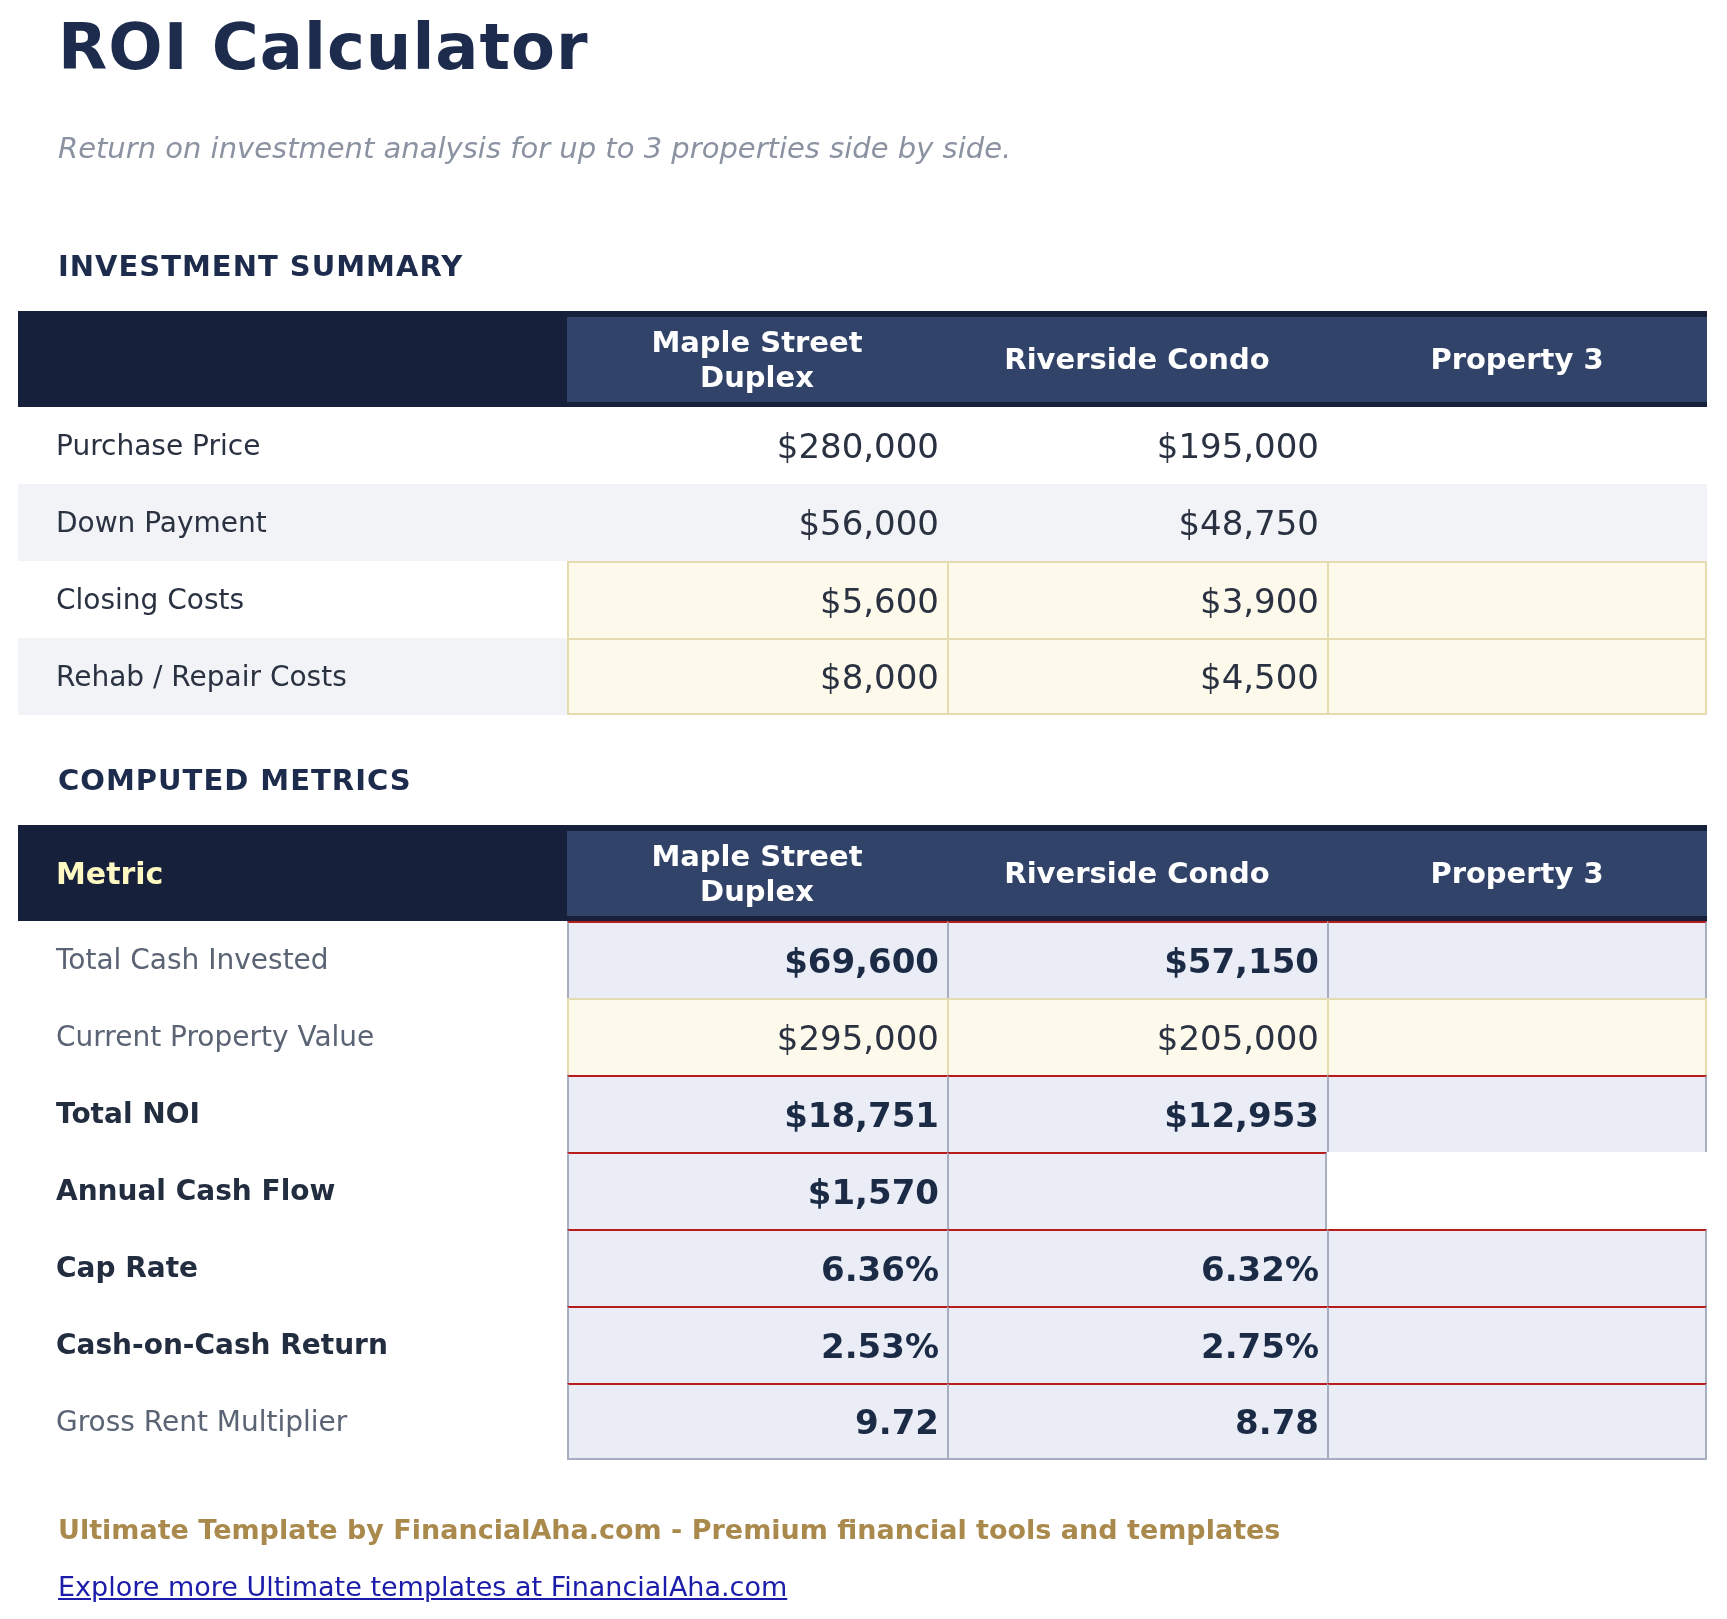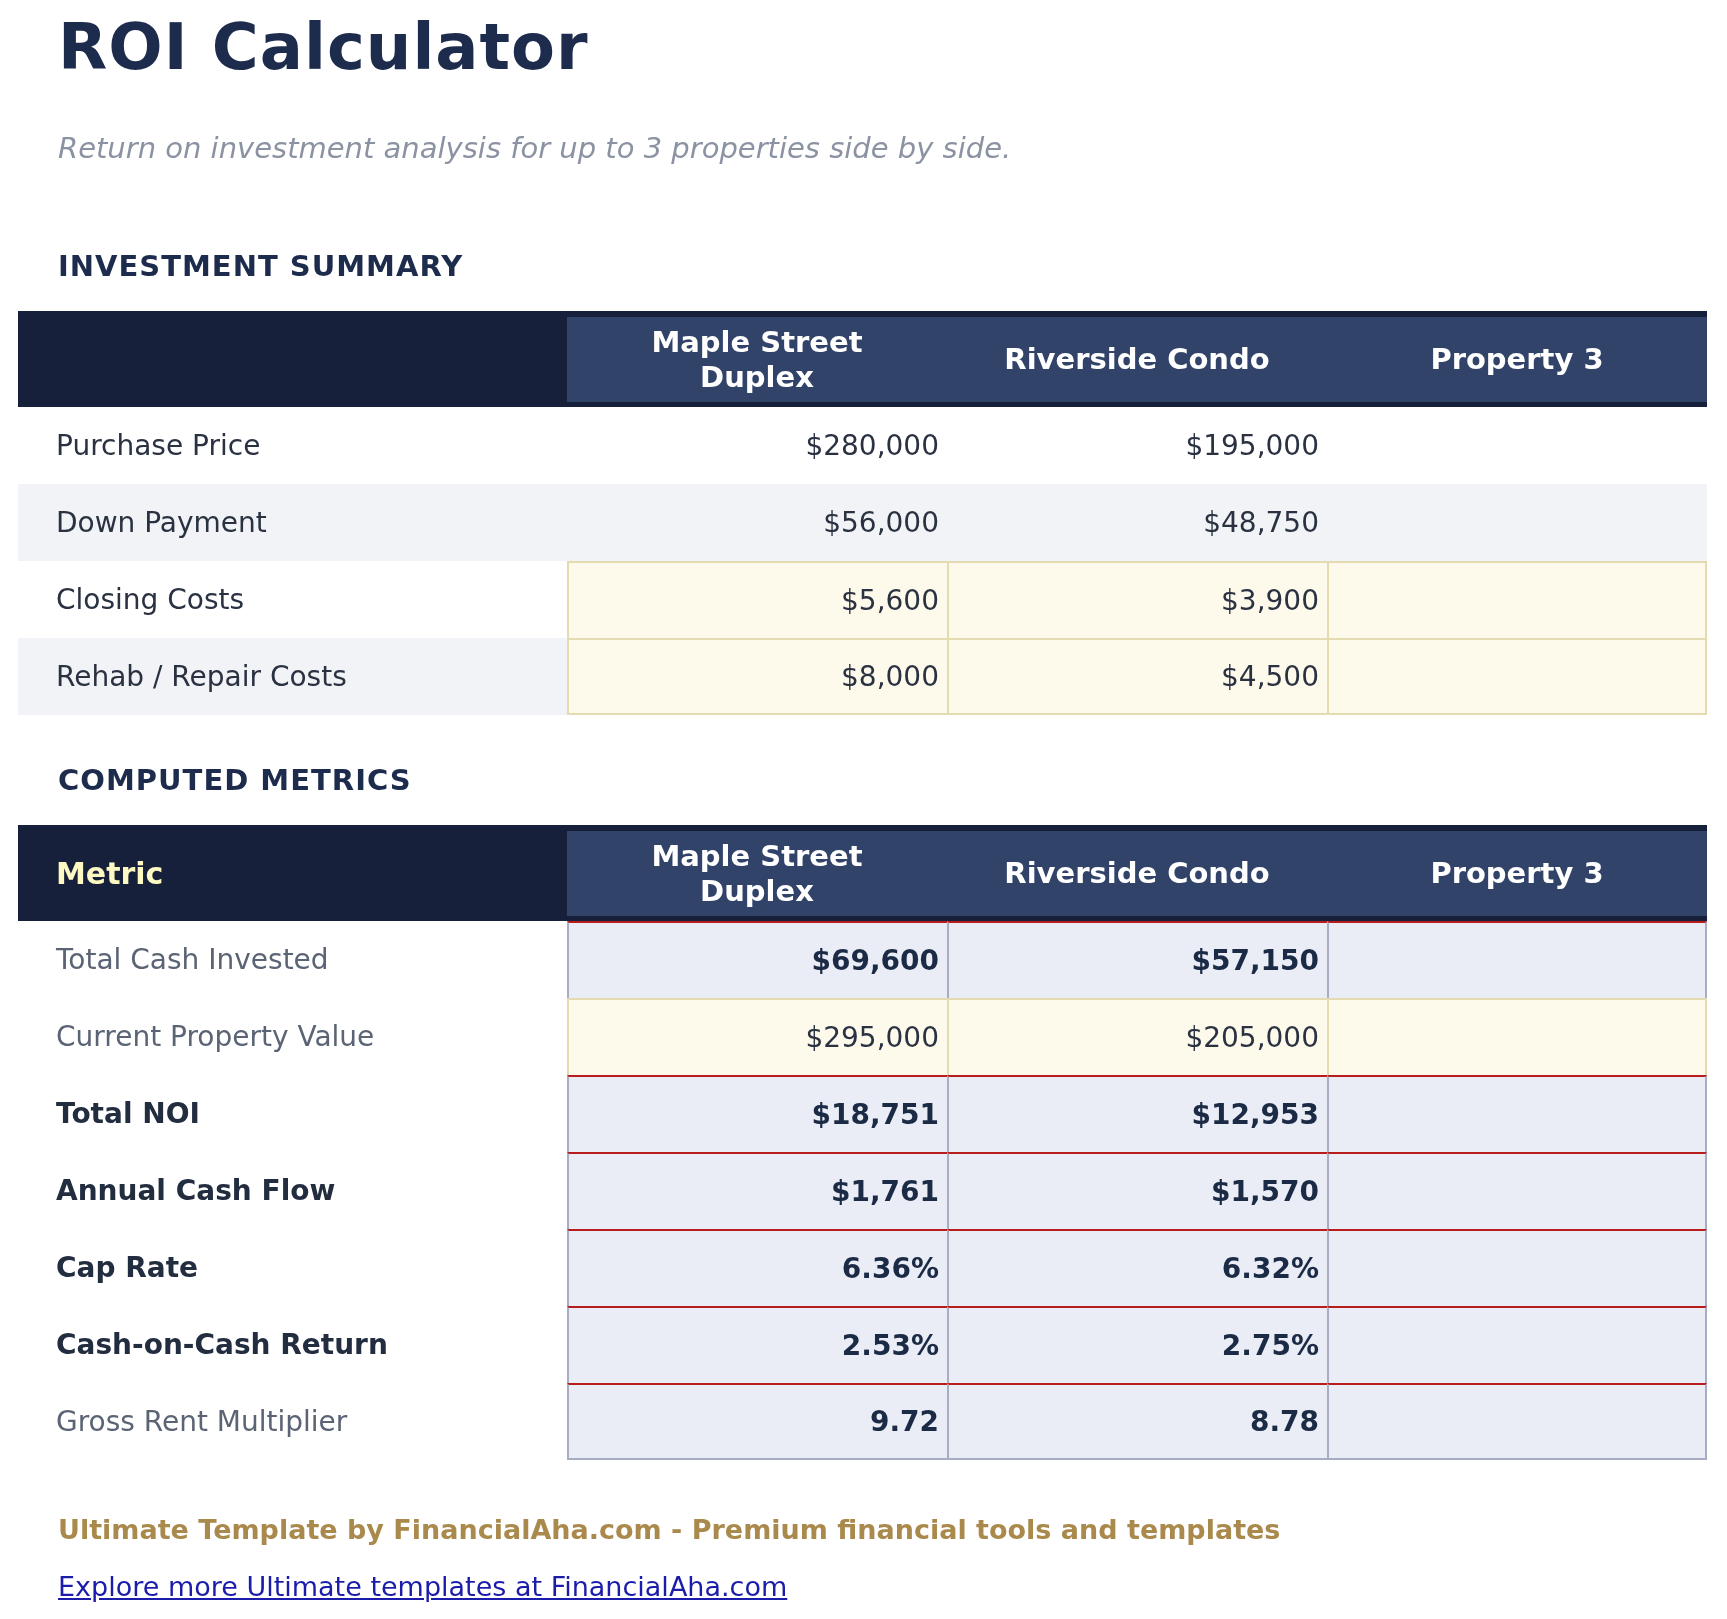"$280,000" .vcell { font-size: 28px -> 34px }
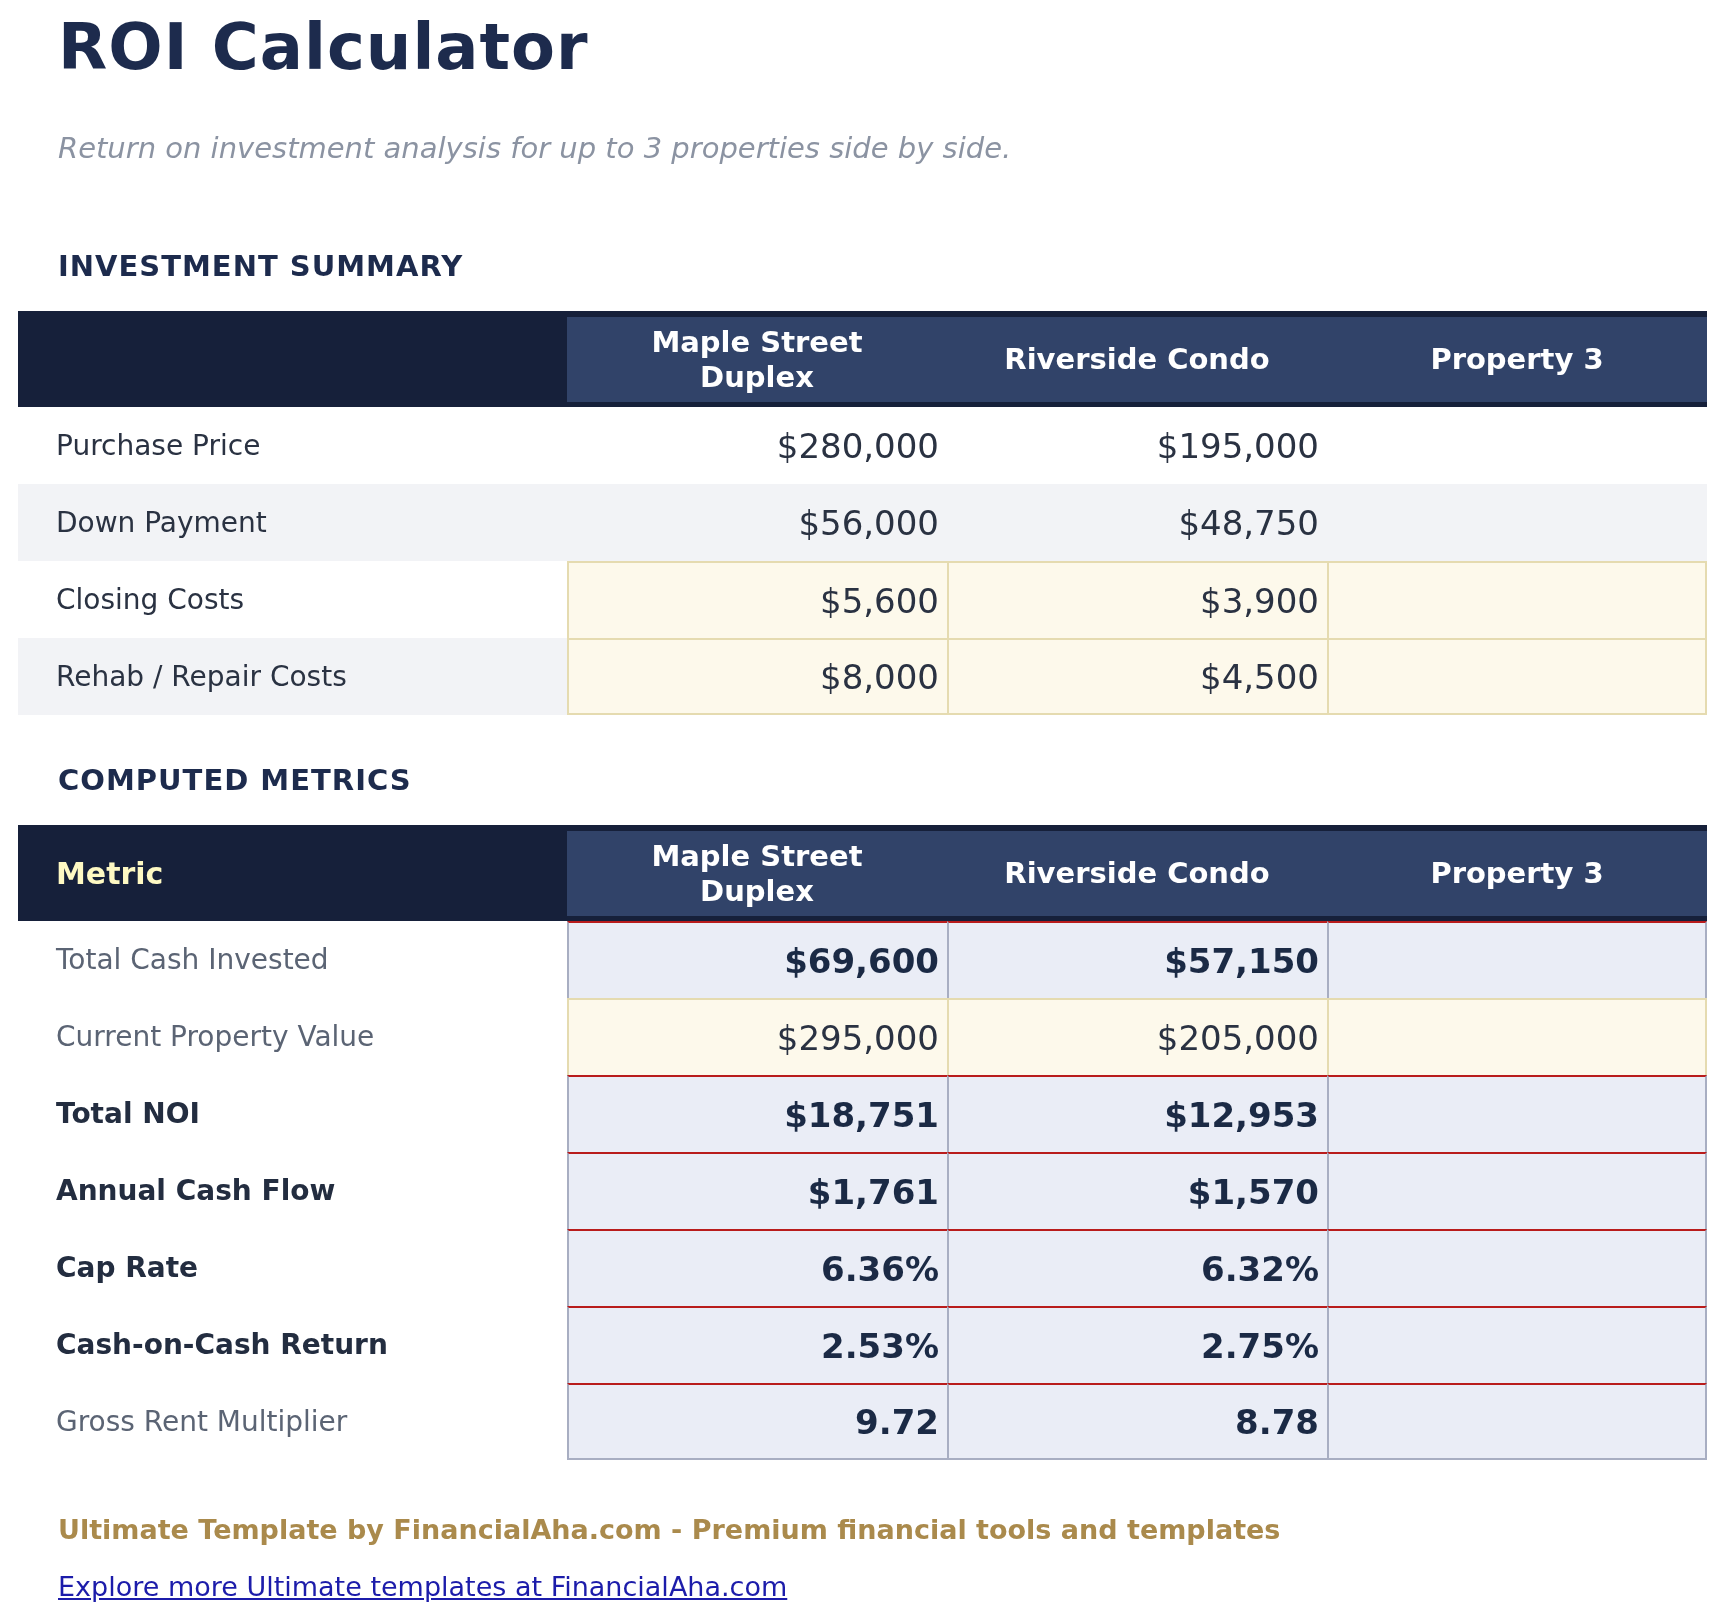"$1,761" div.vcell { html: <div>$1,761</div> -> none }
